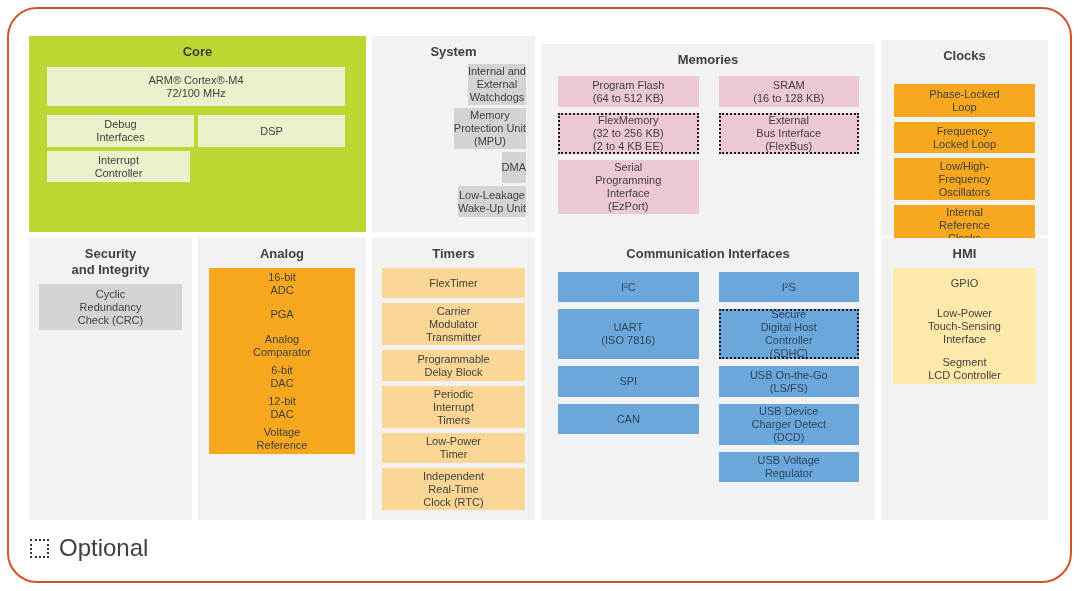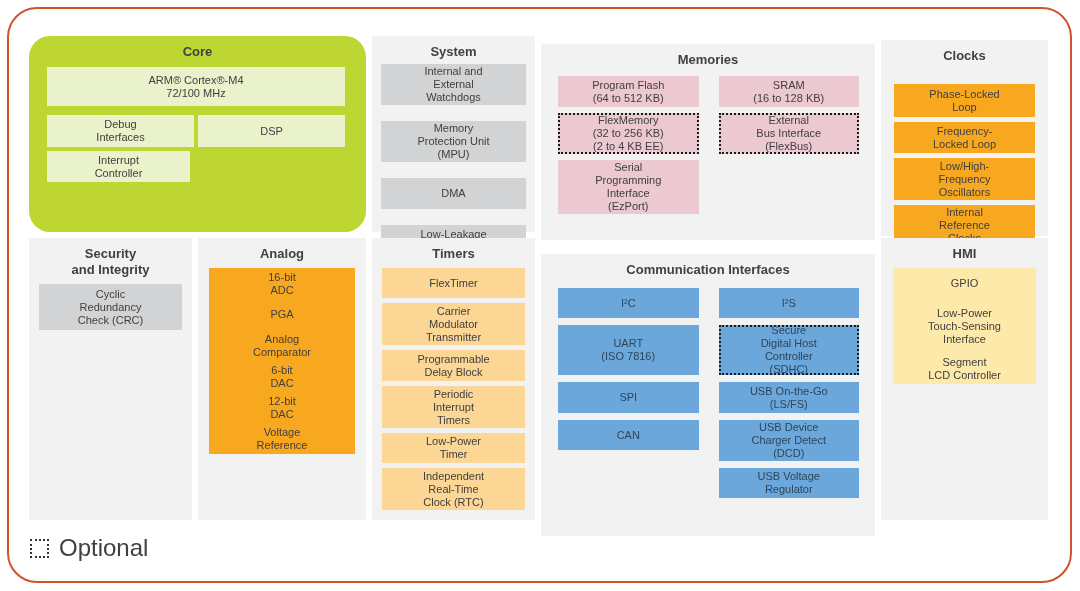"Core" .panel.green { border-radius: 21px -> none }
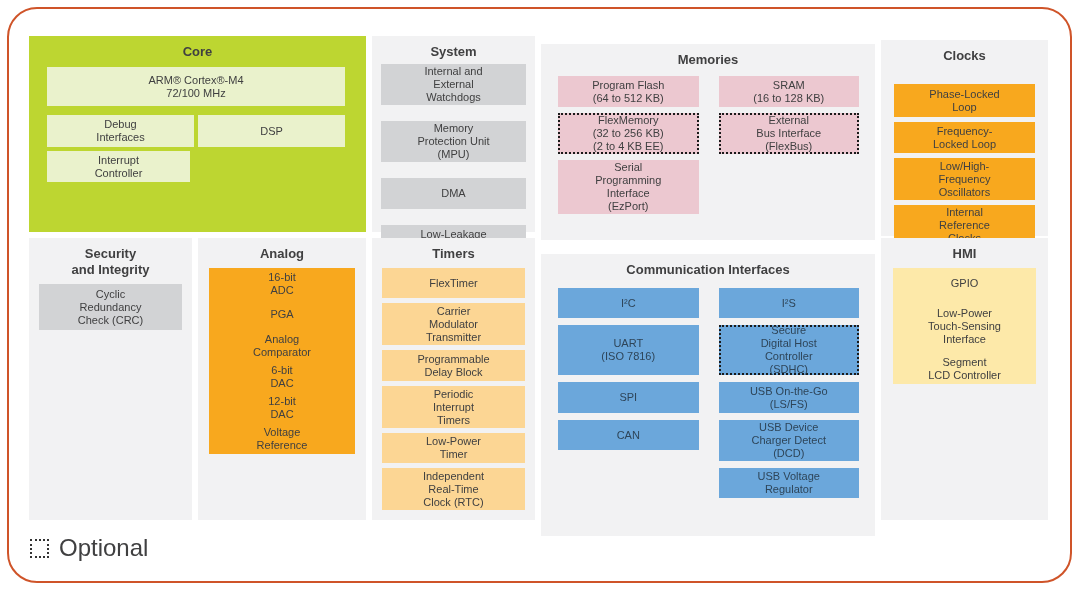"Internal and" .sys-body { align-items: none -> flex-end; gap: 16px -> 3px }
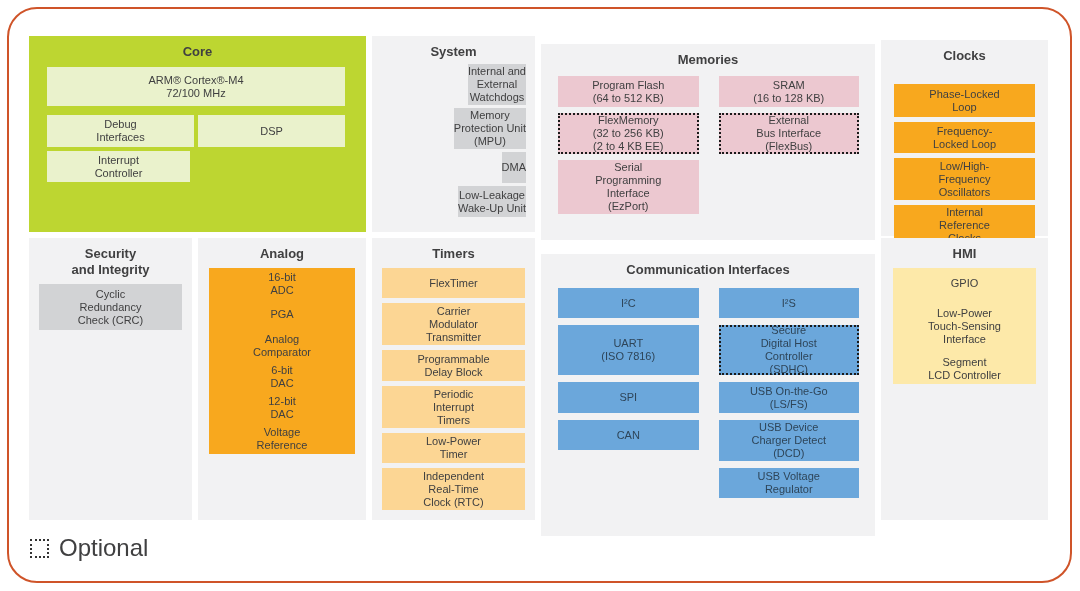"Communication Interfaces" div.panel { top: 254px -> 238px }
